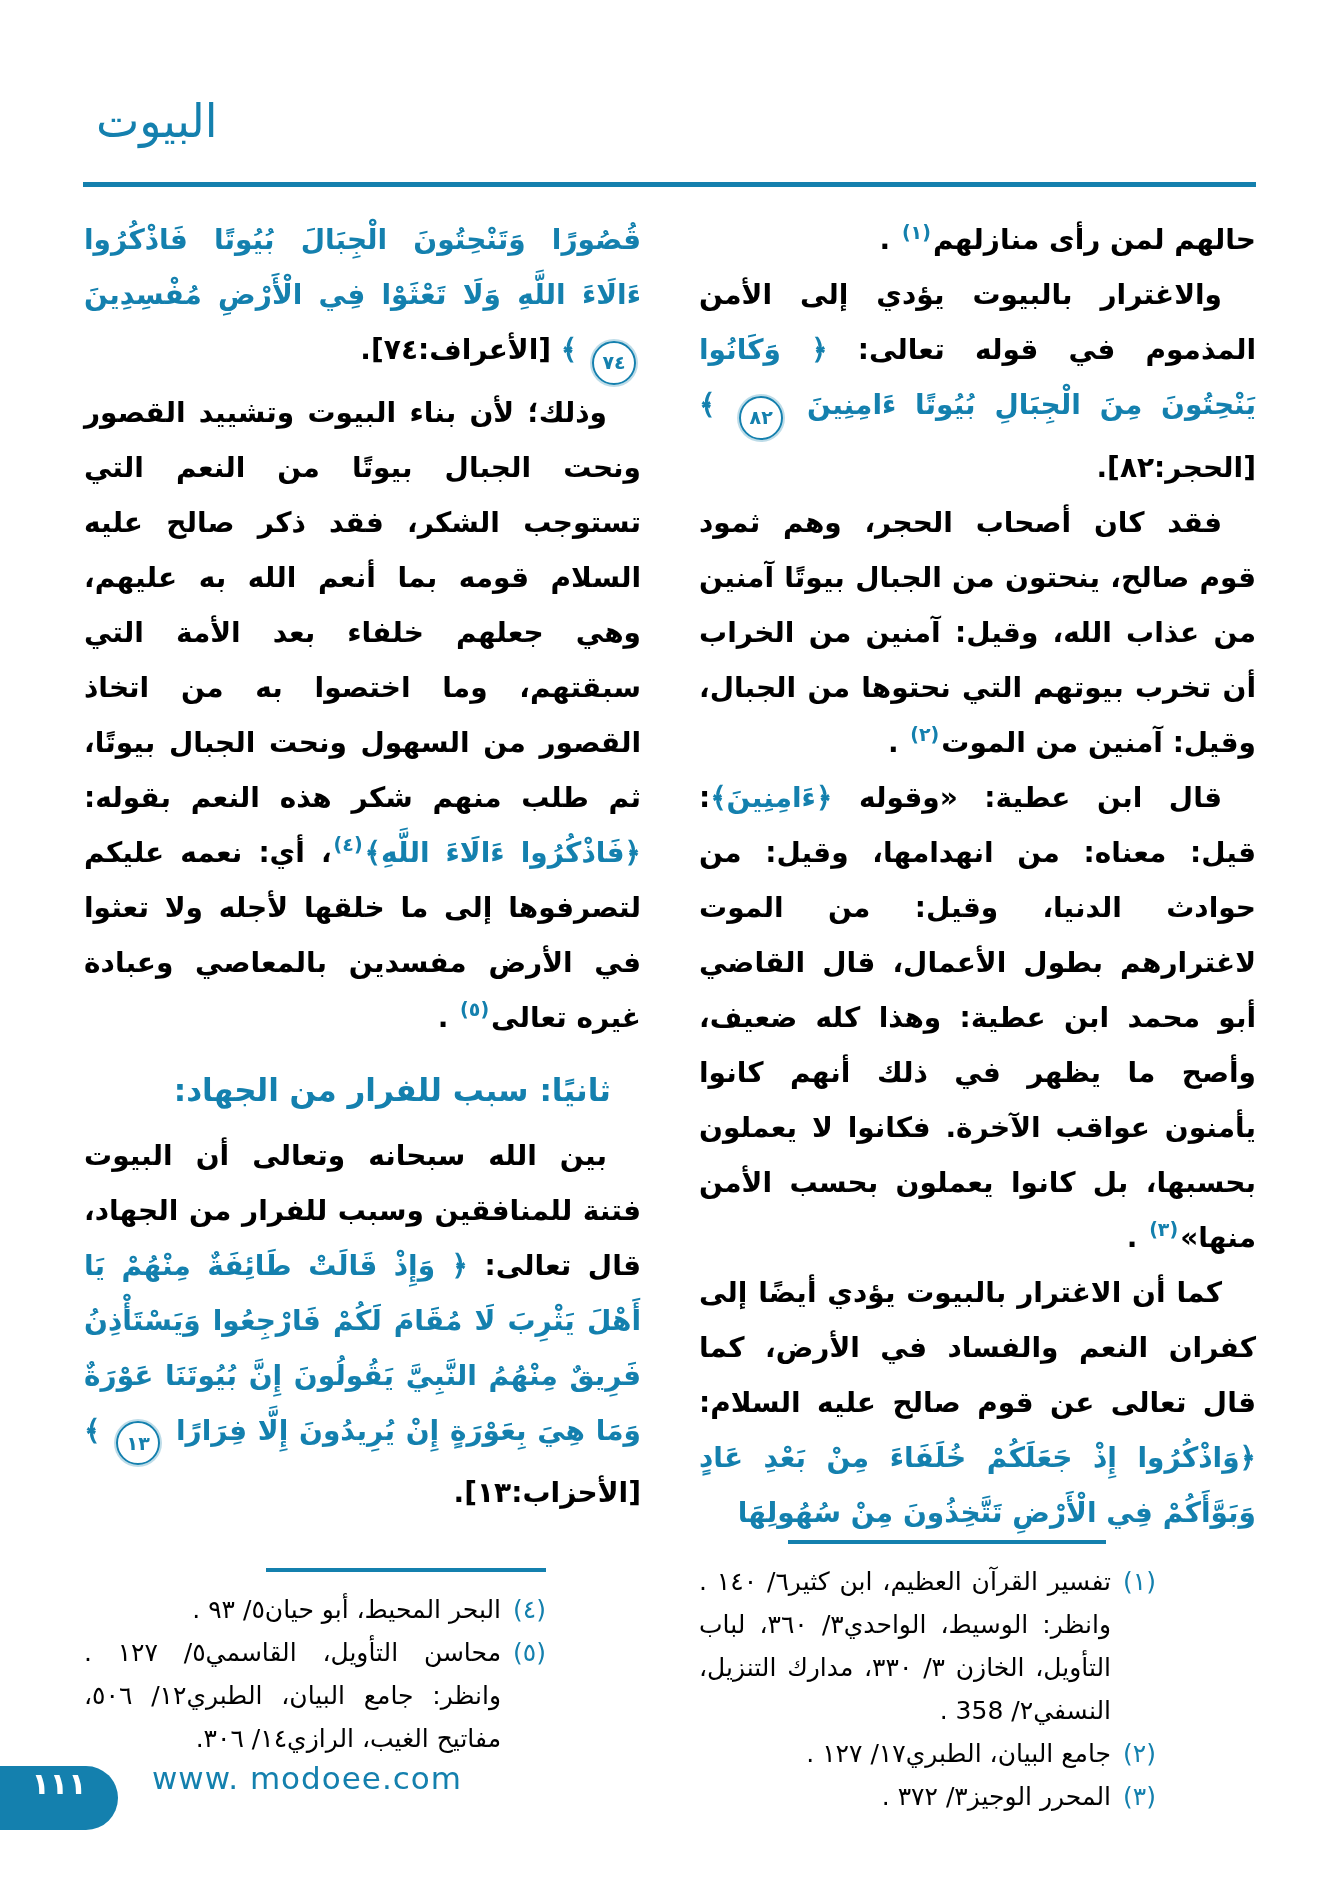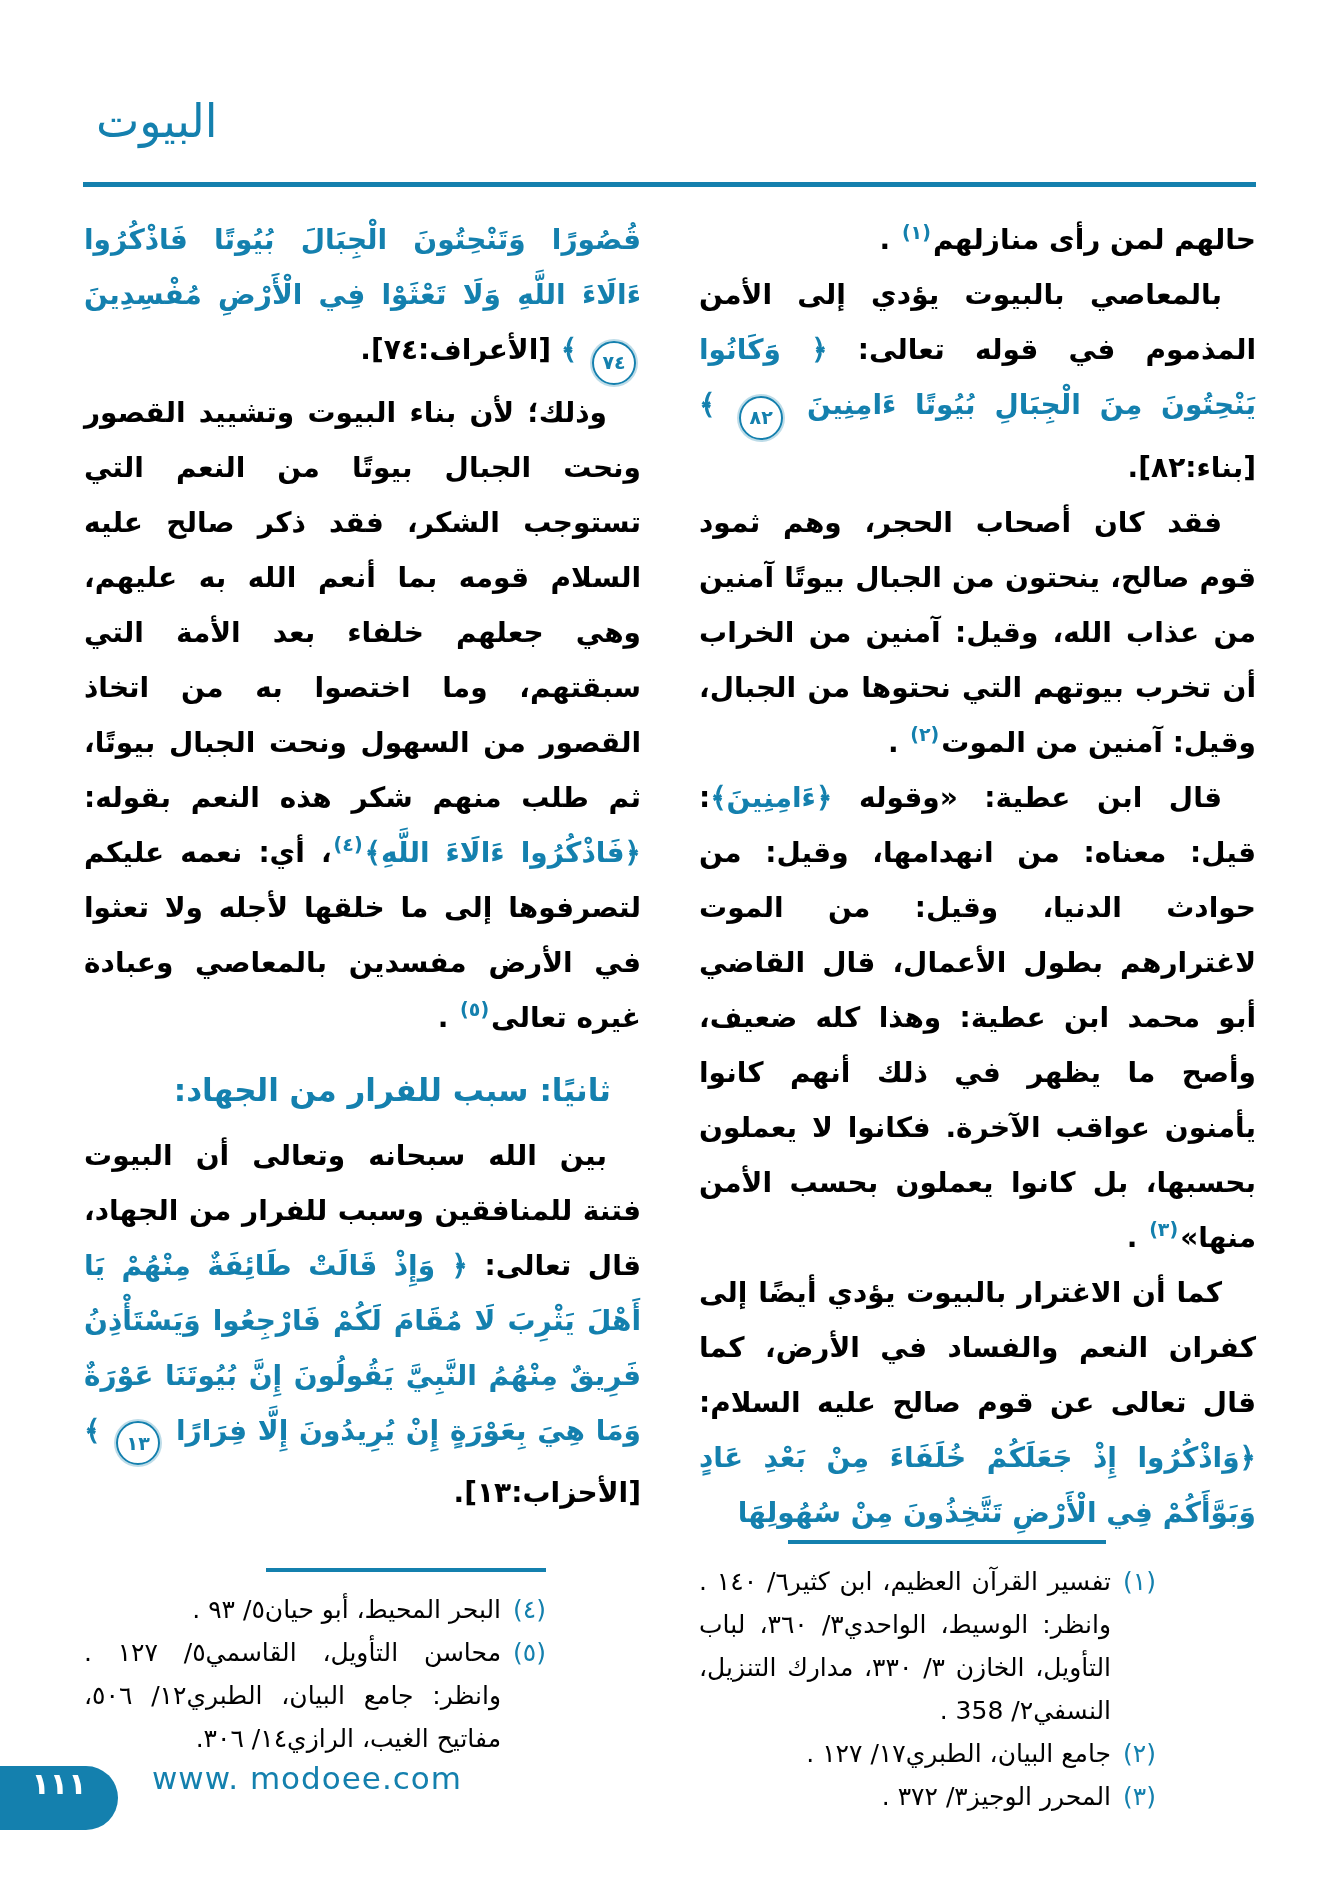"بالمعاصي بالبيوت يؤدي إلى الأمن" span { text: بالمعاصي -> والاغترار }
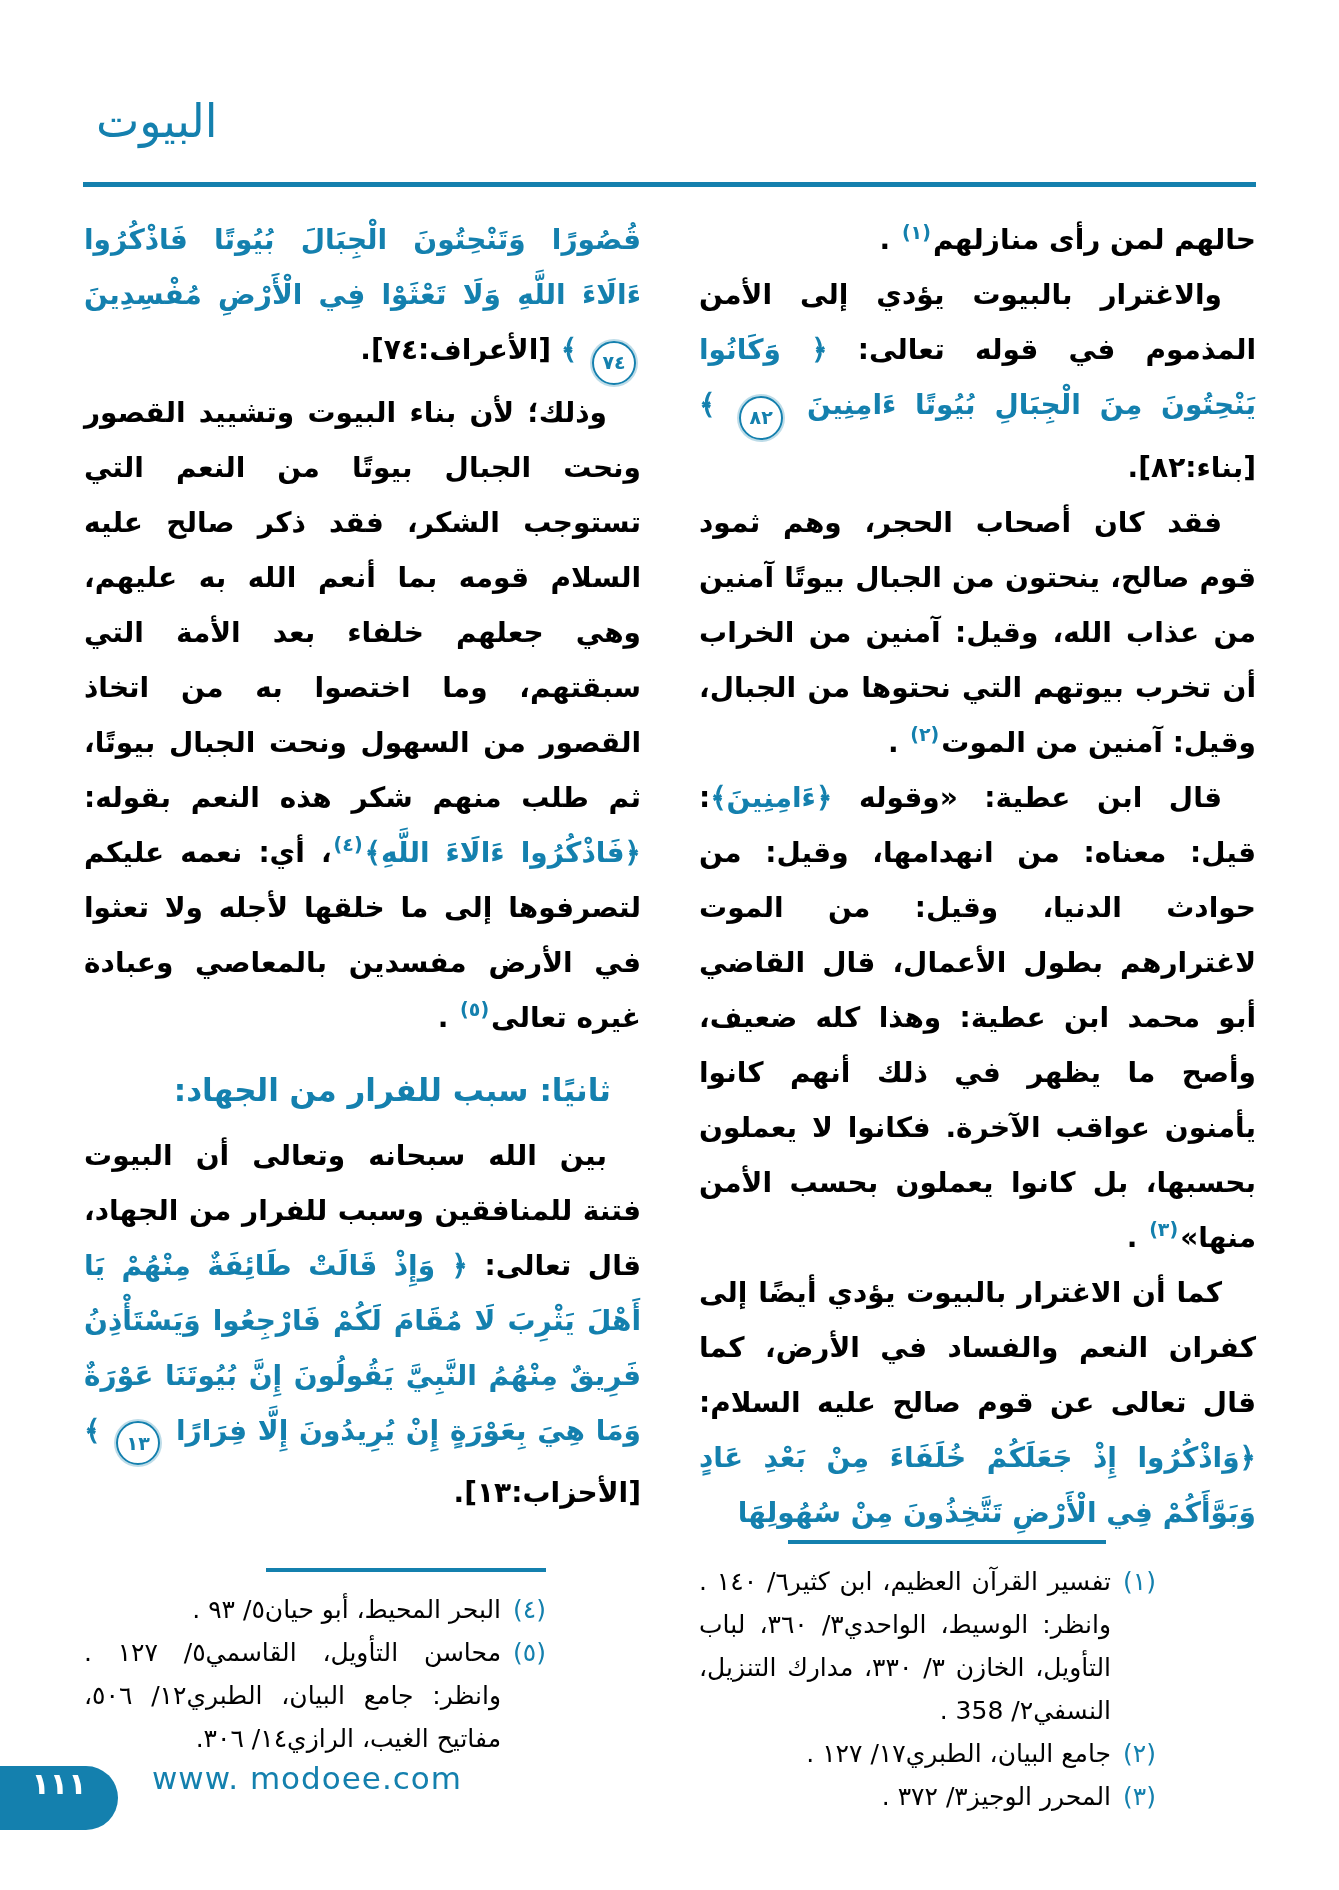"[بناء:٨٢]." span { text: بناء:٨٢ -> الحجر:٨٢ }
